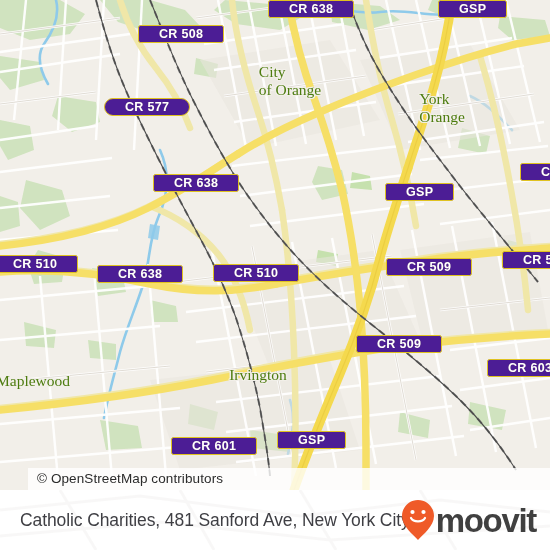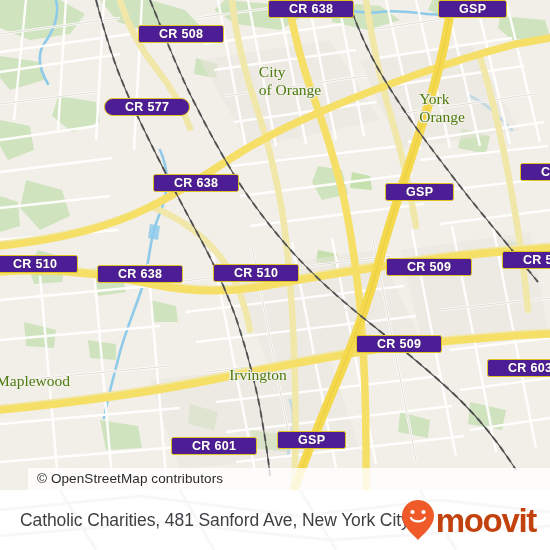"moovit" #brand-wordmark { color: #c2410c -> #404040 }
